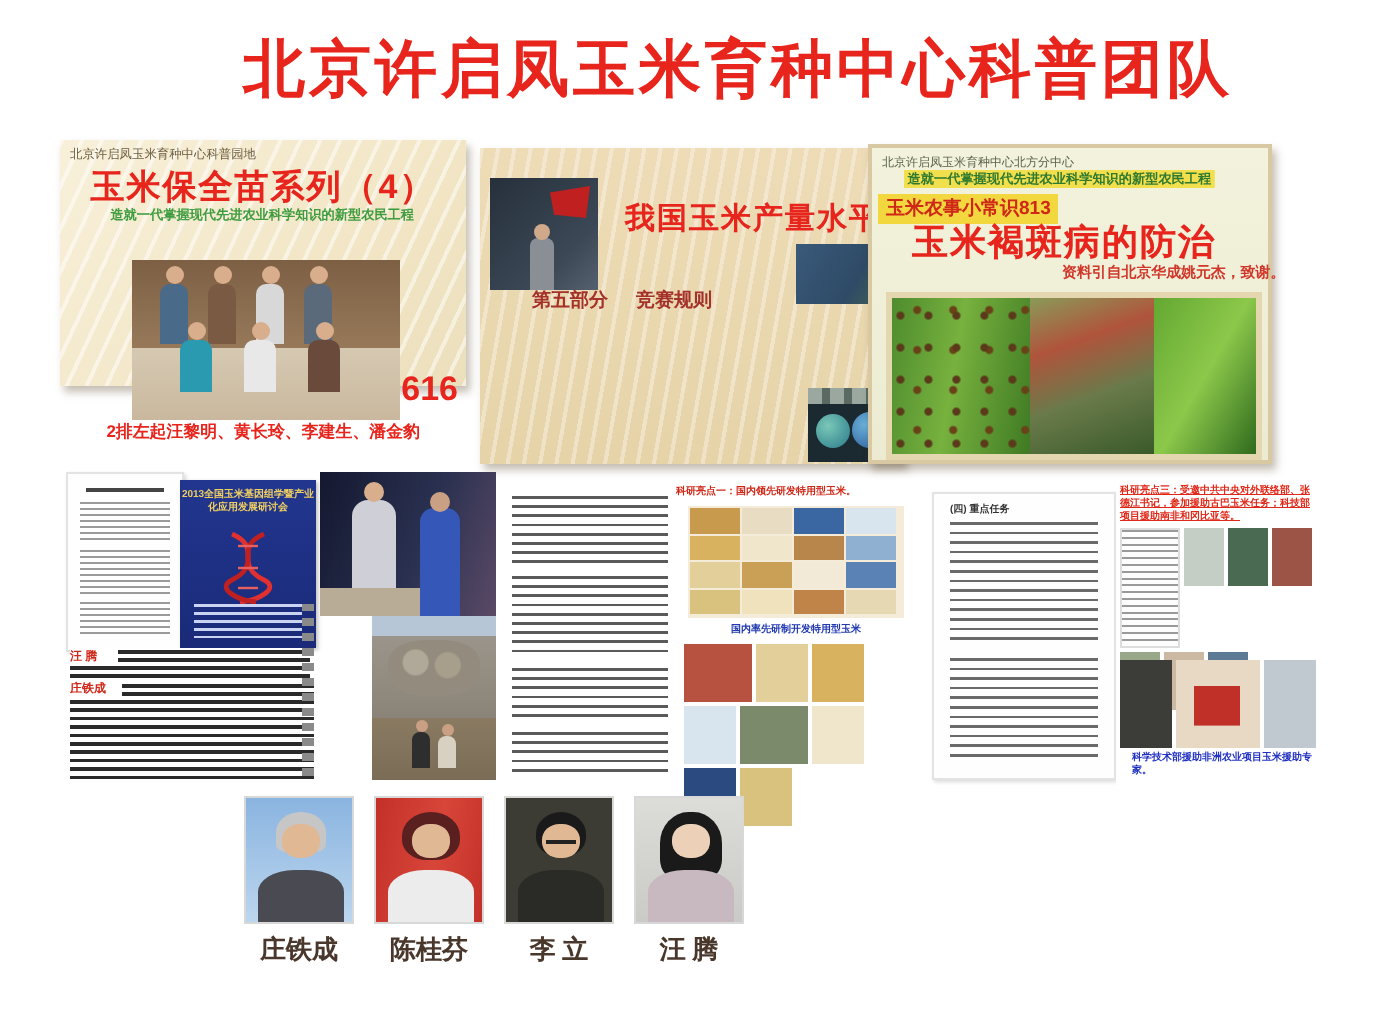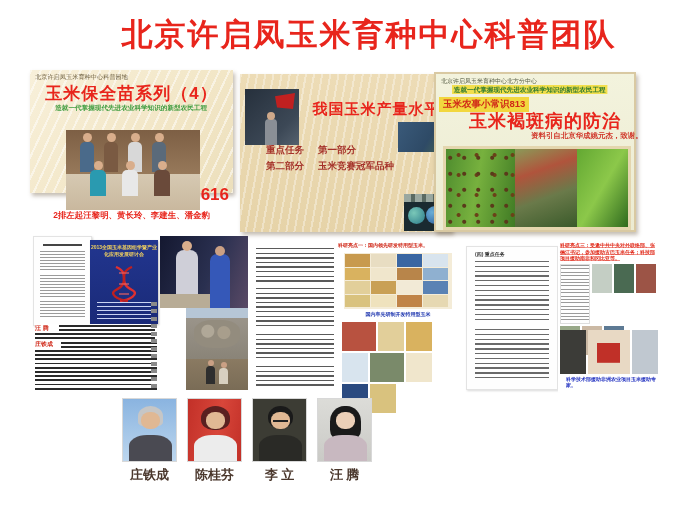"玉米褐斑病的防治" .p3-title { text-align: center -> left }
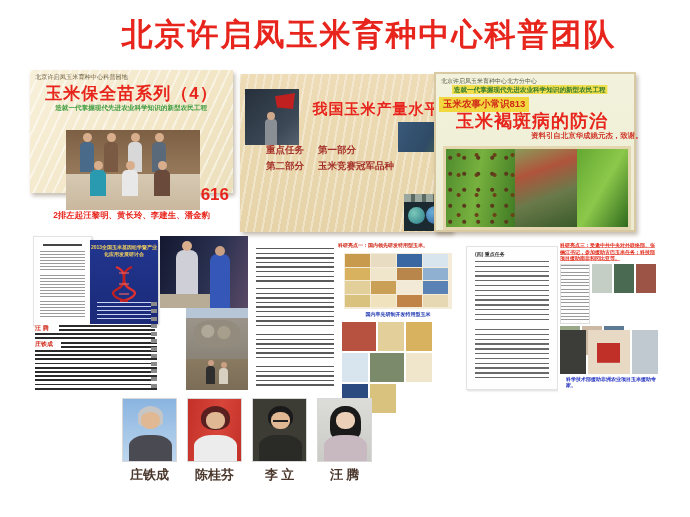"重点任务" span.p2-part { text: 重点任务 -> 第五部分 }
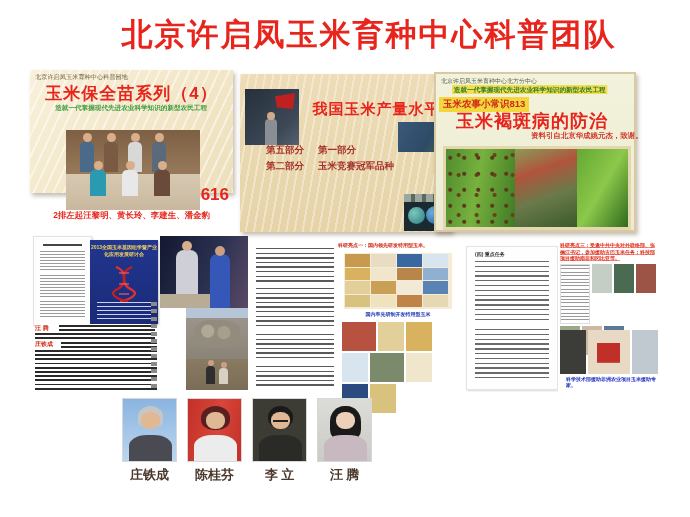"第一部分" span.p2-topic { text: 第一部分 -> 竞赛规则 }
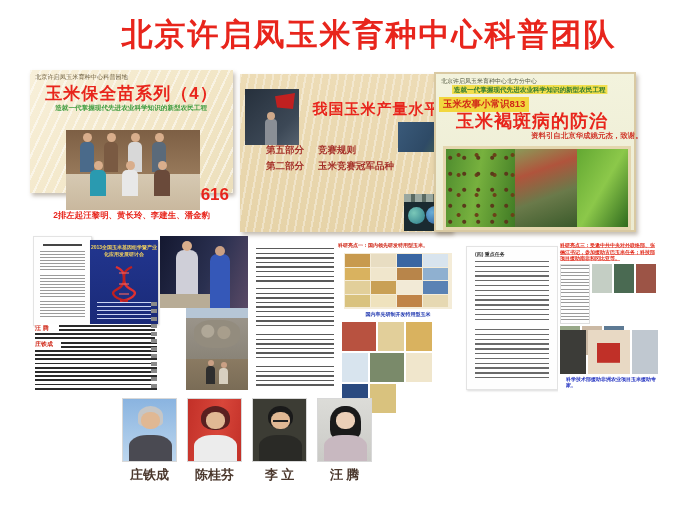"第二部分" div.p2-row { html: <div> <span>第二部分</span> <span>玉米竞赛冠军品种</span> </div> -> none }
